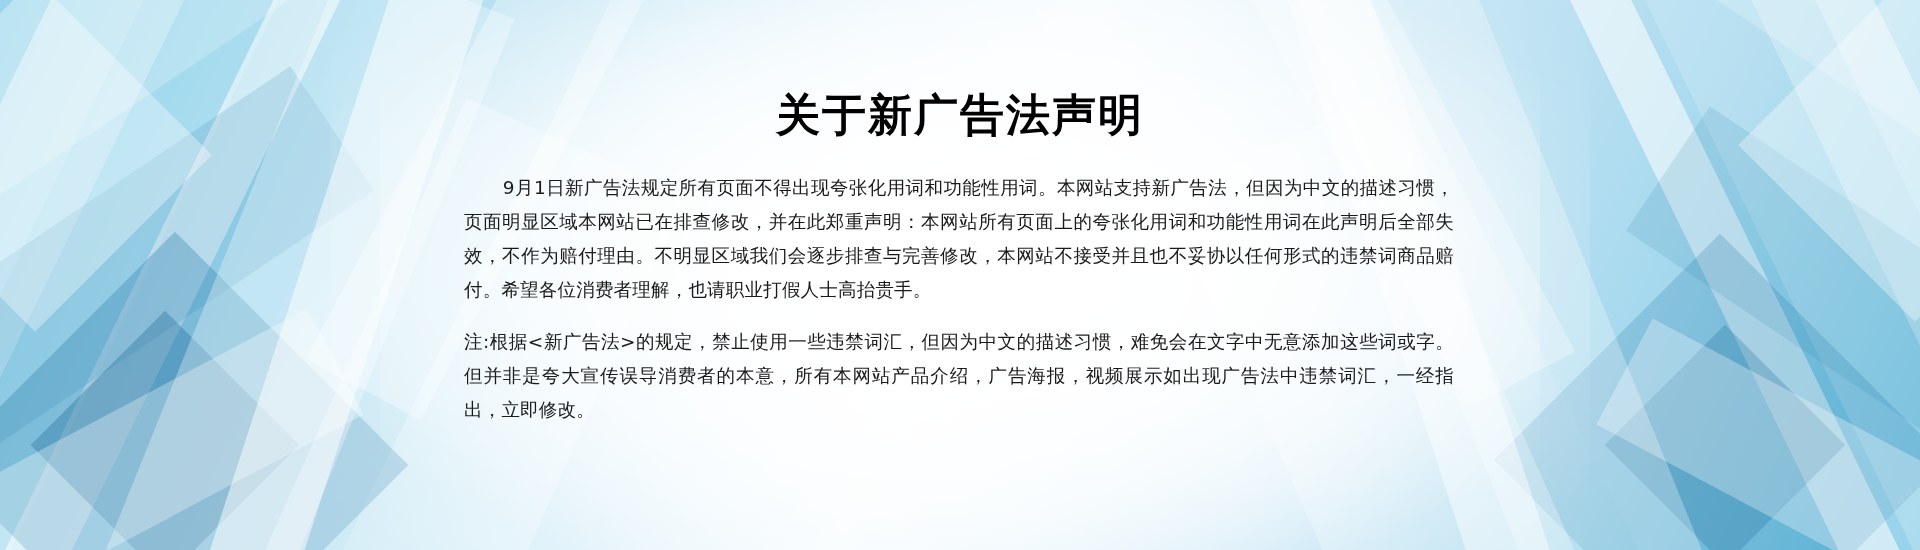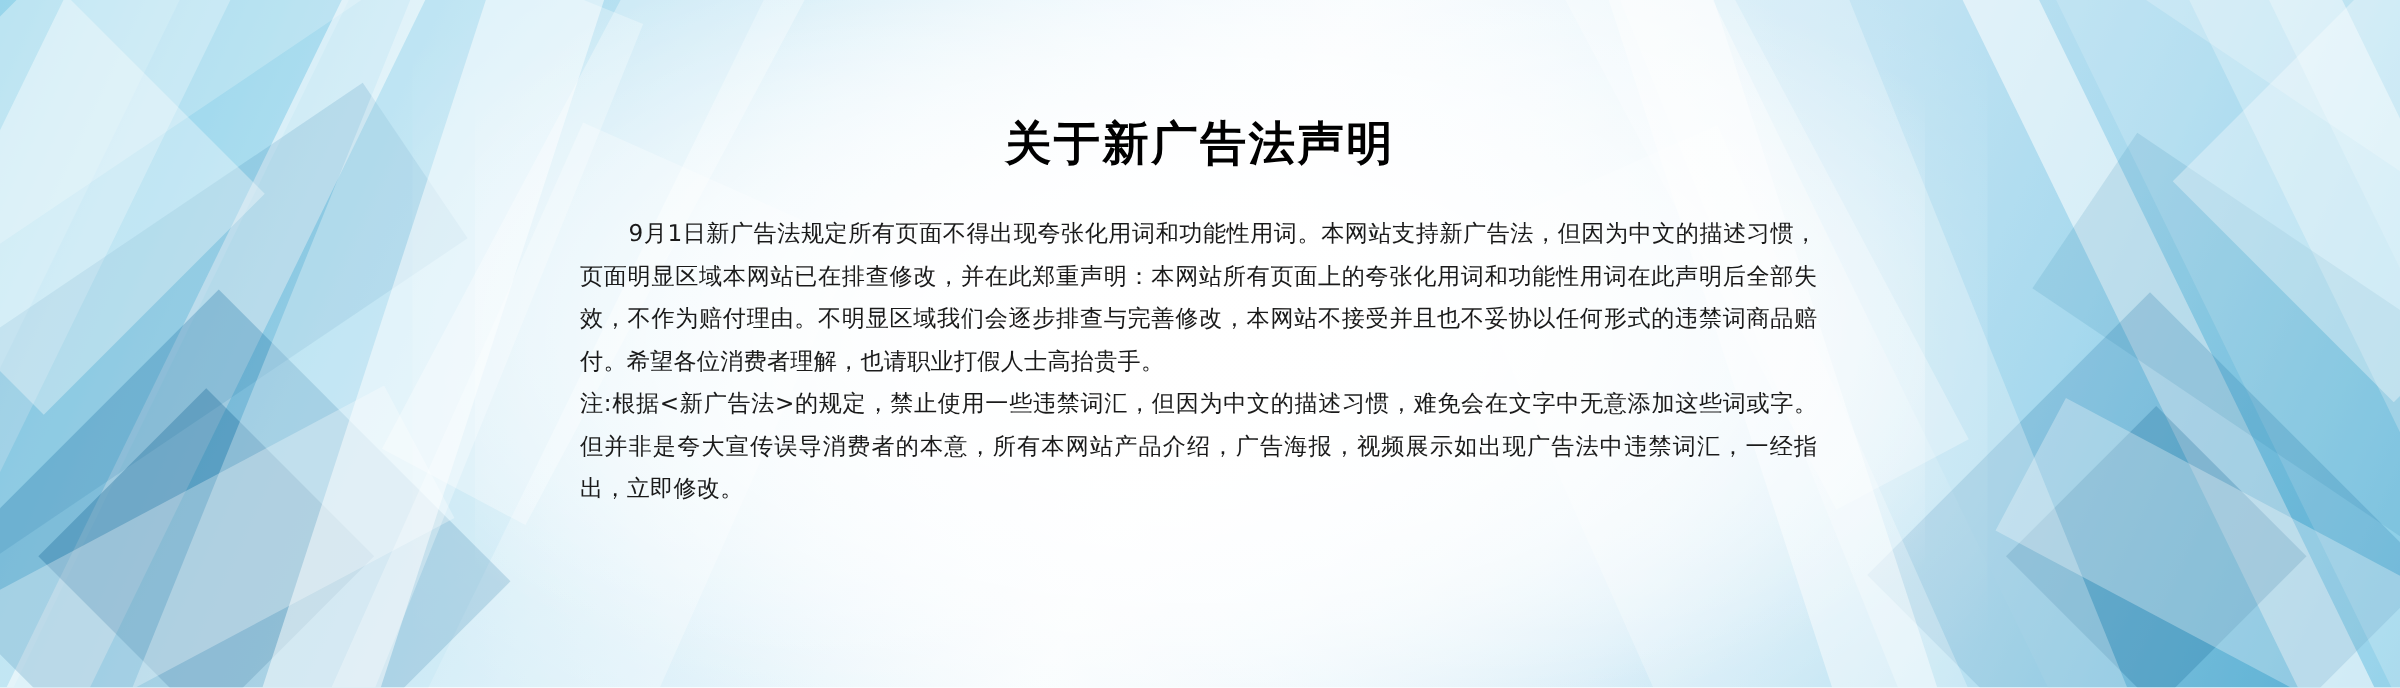"关于新广告法声明" #statement-title { font-size: 37px -> 44px }
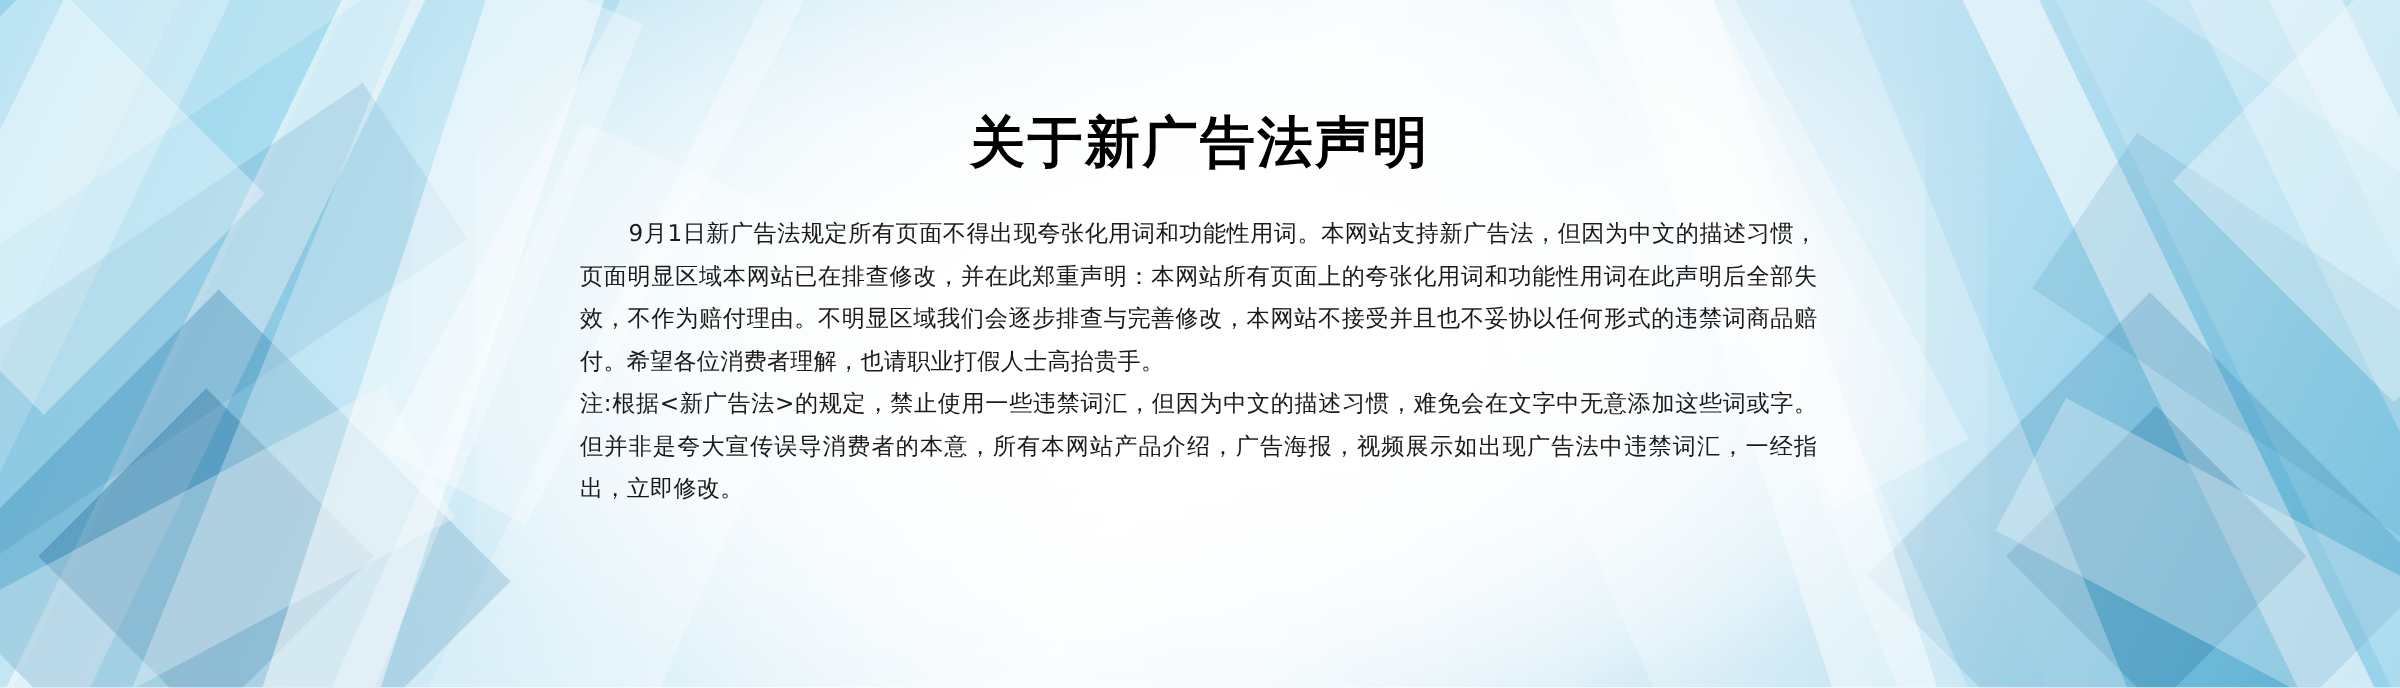"注:根据<新广告法>的规定，禁止使用一些违禁词汇，但因为中文的描述习惯，难免会在" #statement-para-2 { top: 307px -> 325px }
